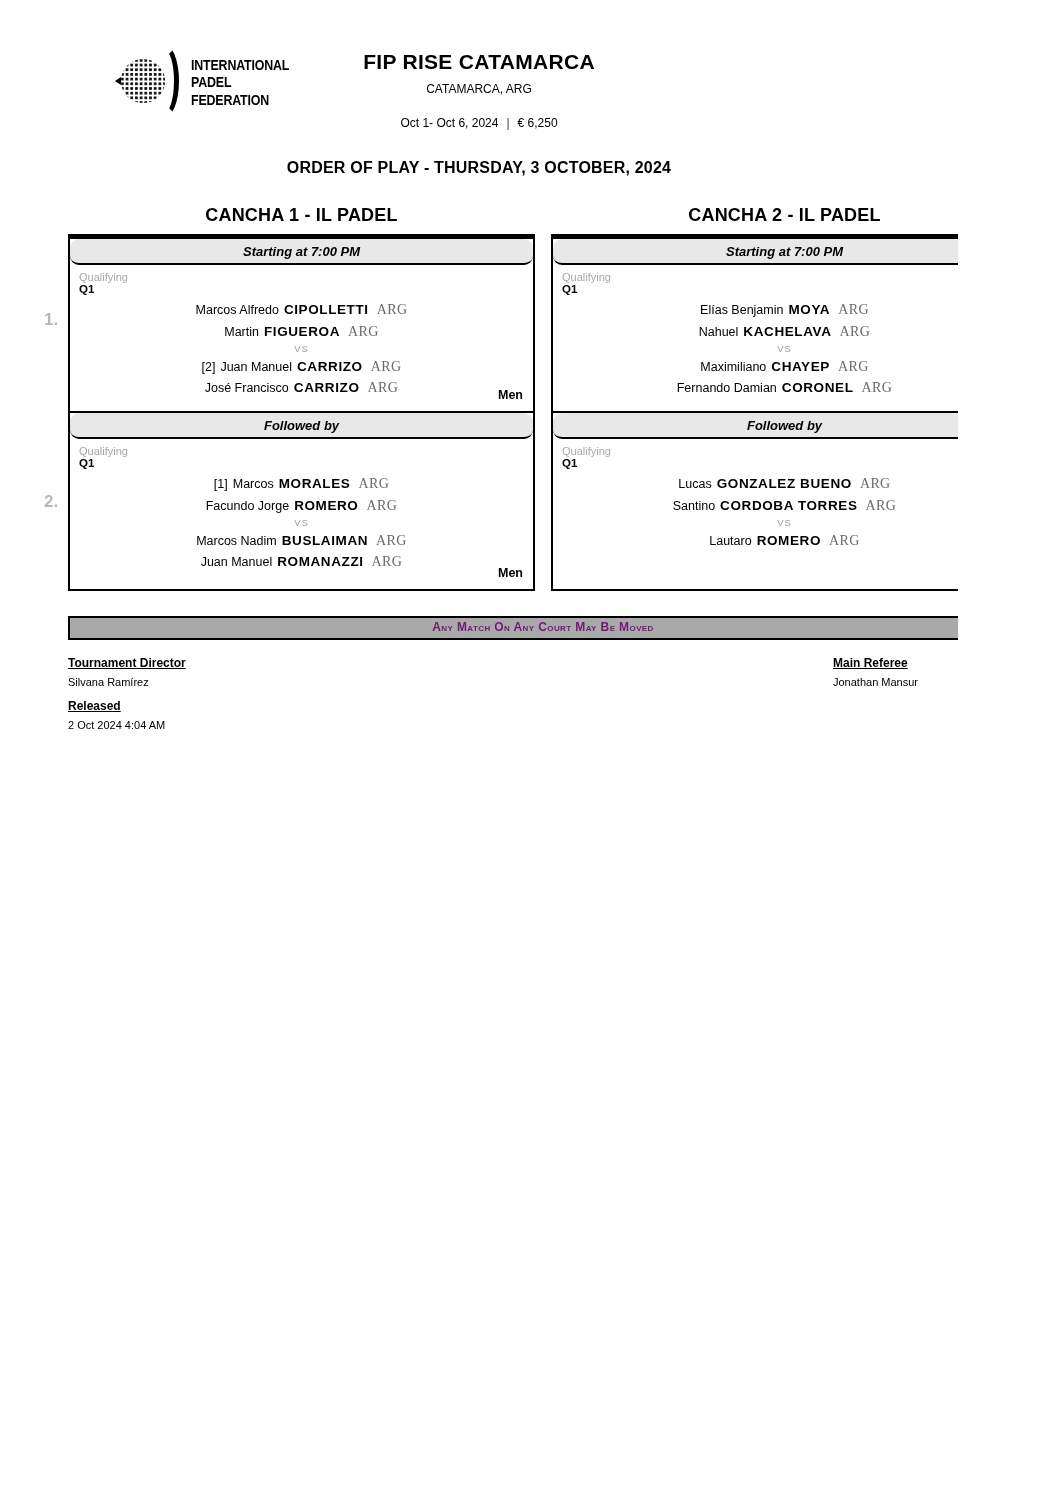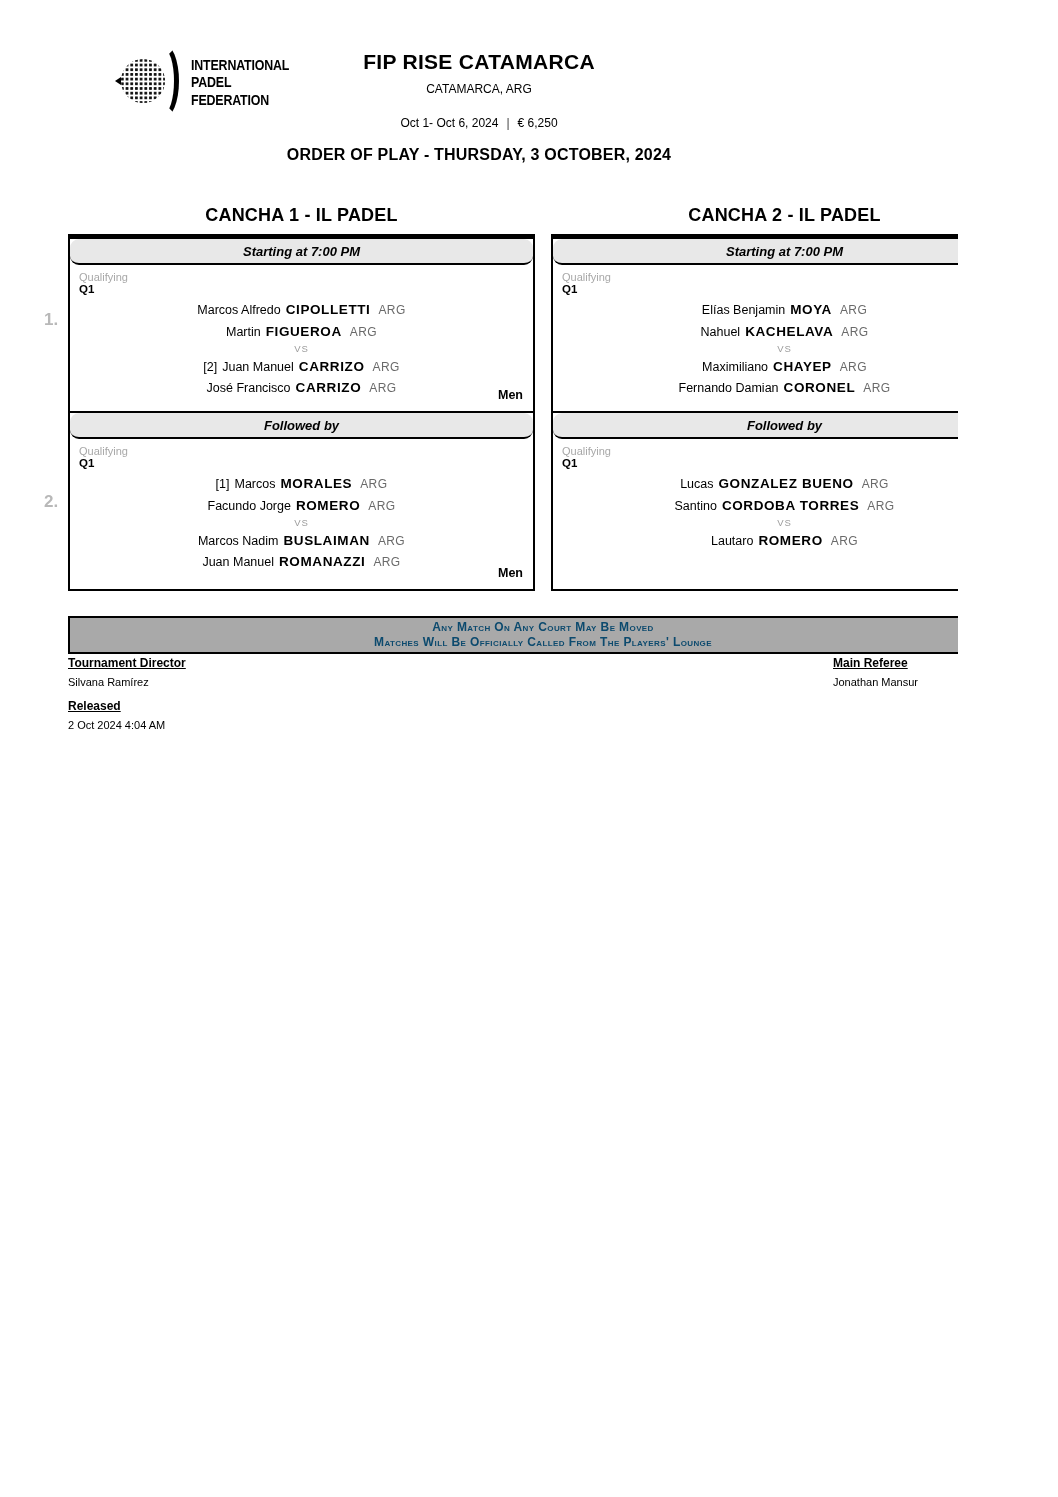"ORDER OF PLAY - THURSDAY," .oop-title { top: 146px -> 159px }
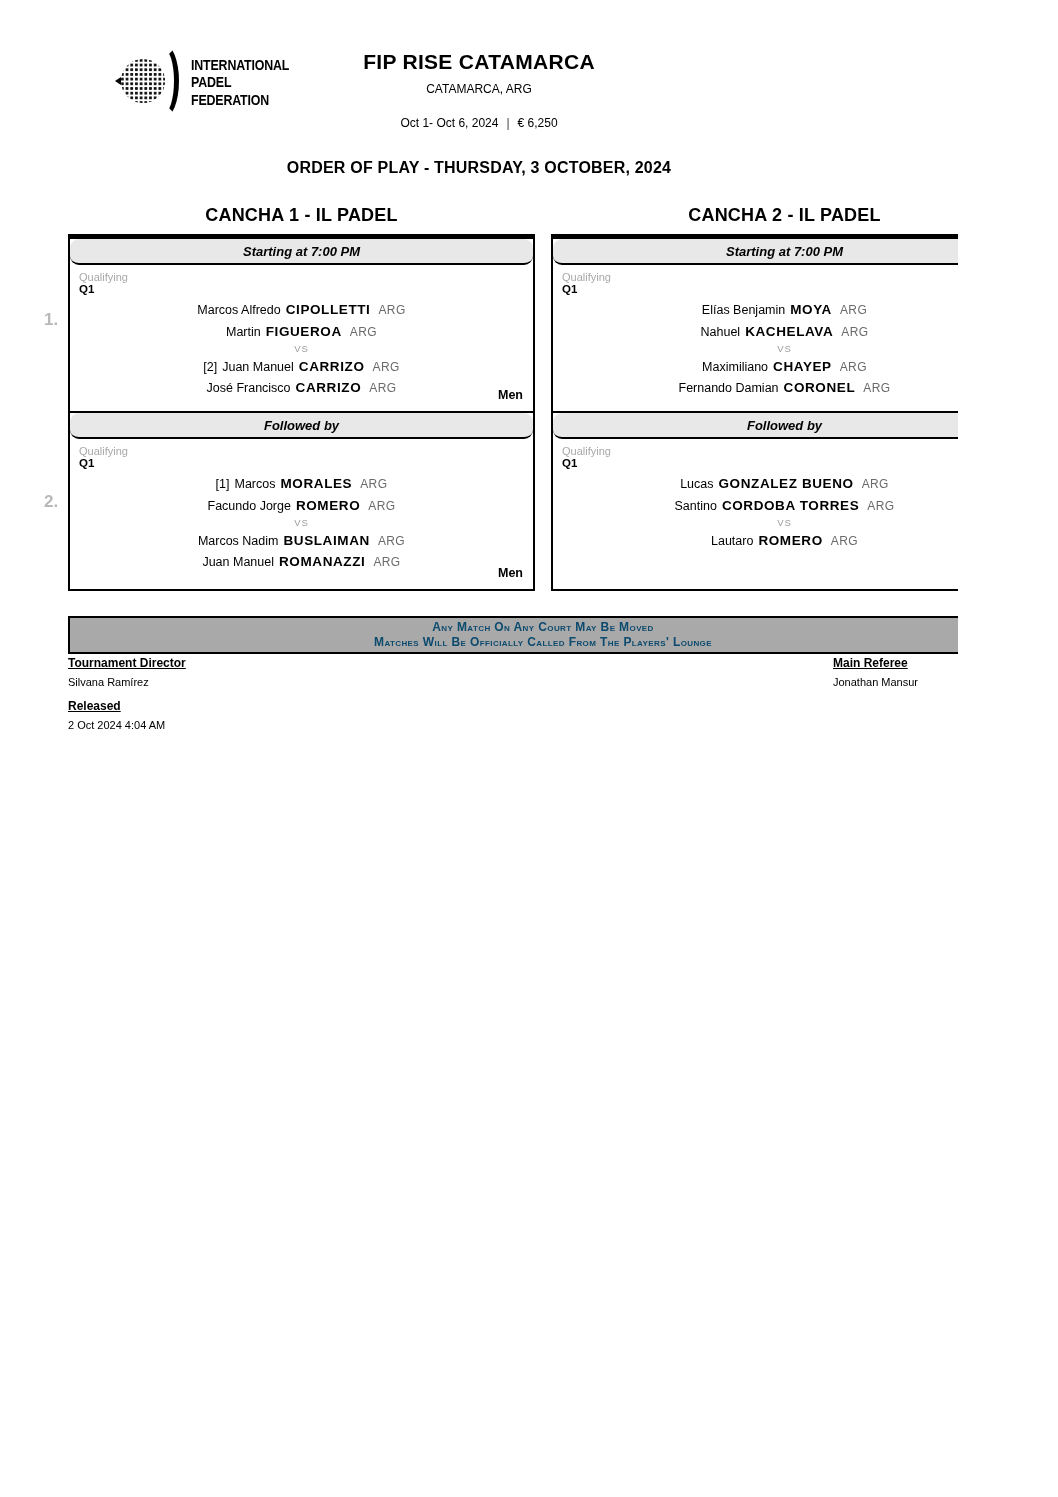"ARG" .player-line .nation { font-family: none -> Liberation Serif, serif; font-size: 12px -> 14px }
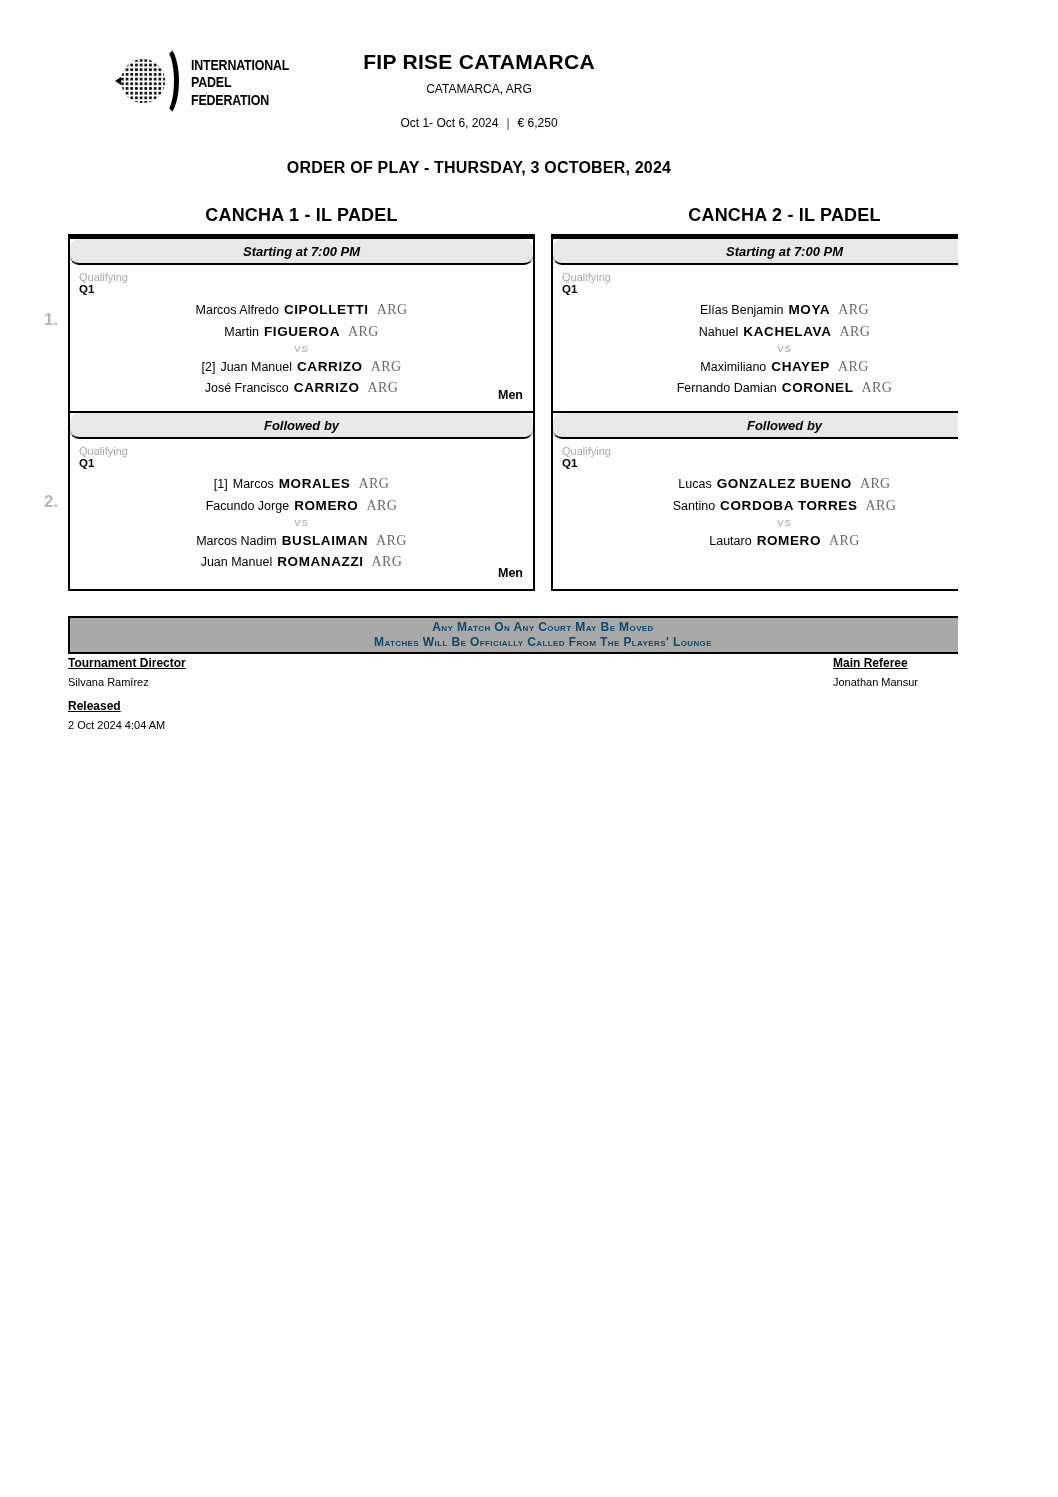"Any Match On Any Court" .notice-line { color: #0c4a6e -> #701a75 }
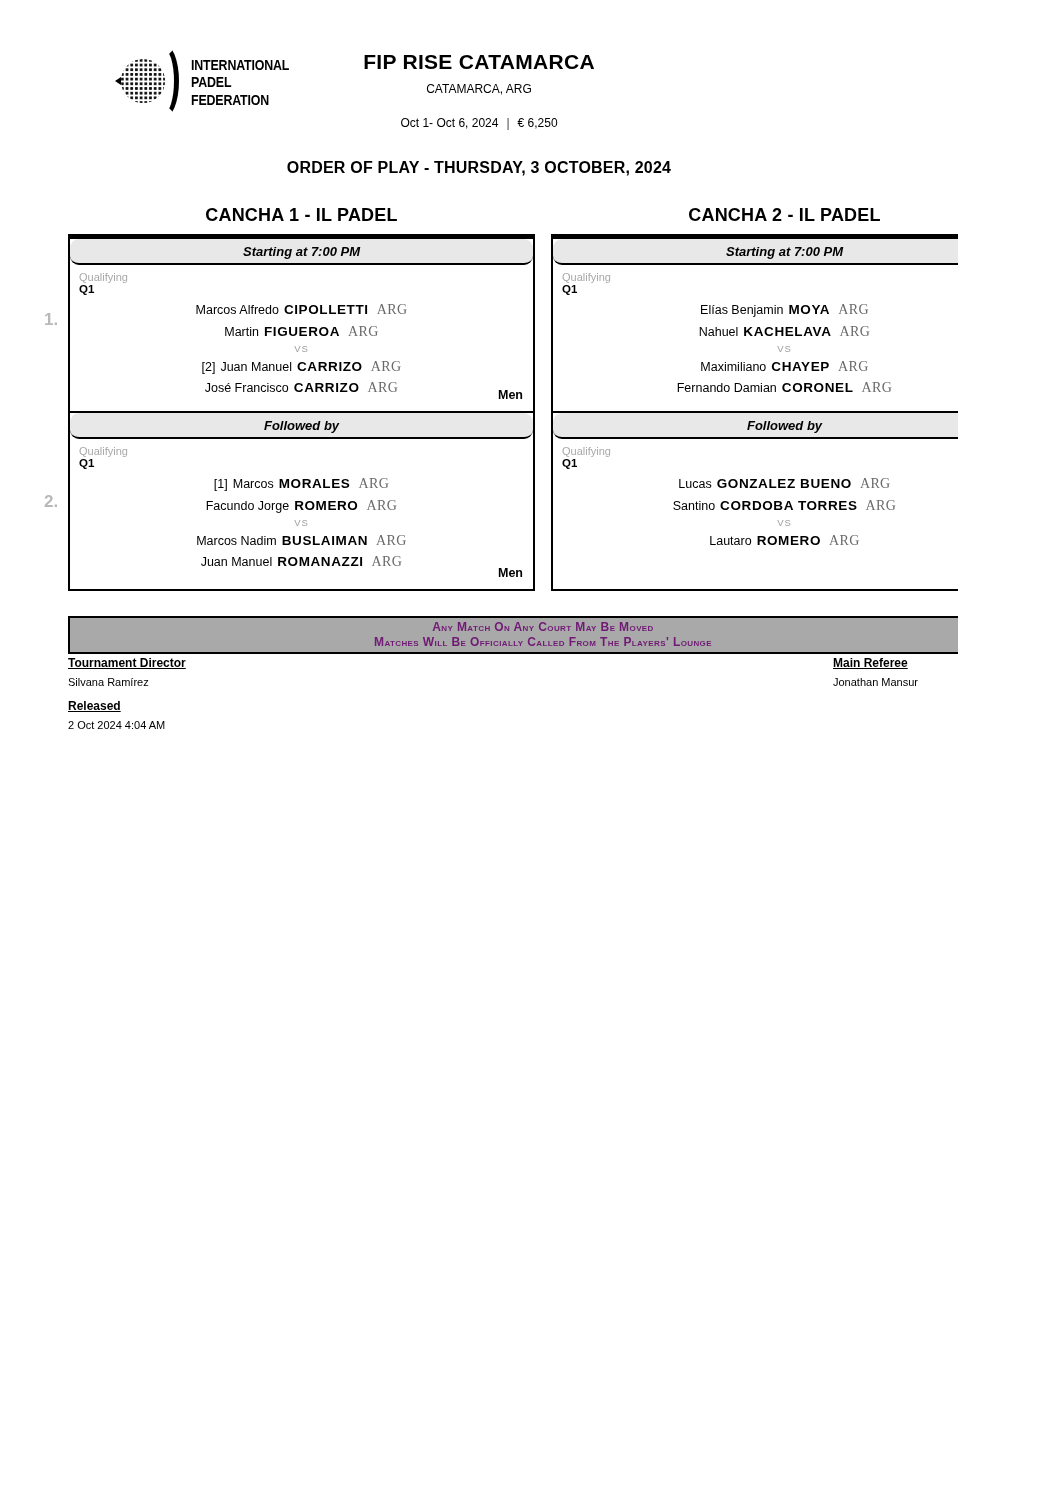"Matches Will Be Officially Called" div.notice-line { html: <div>Matches Will Be Officially Called From The Players' Lounge</div> -> none }
